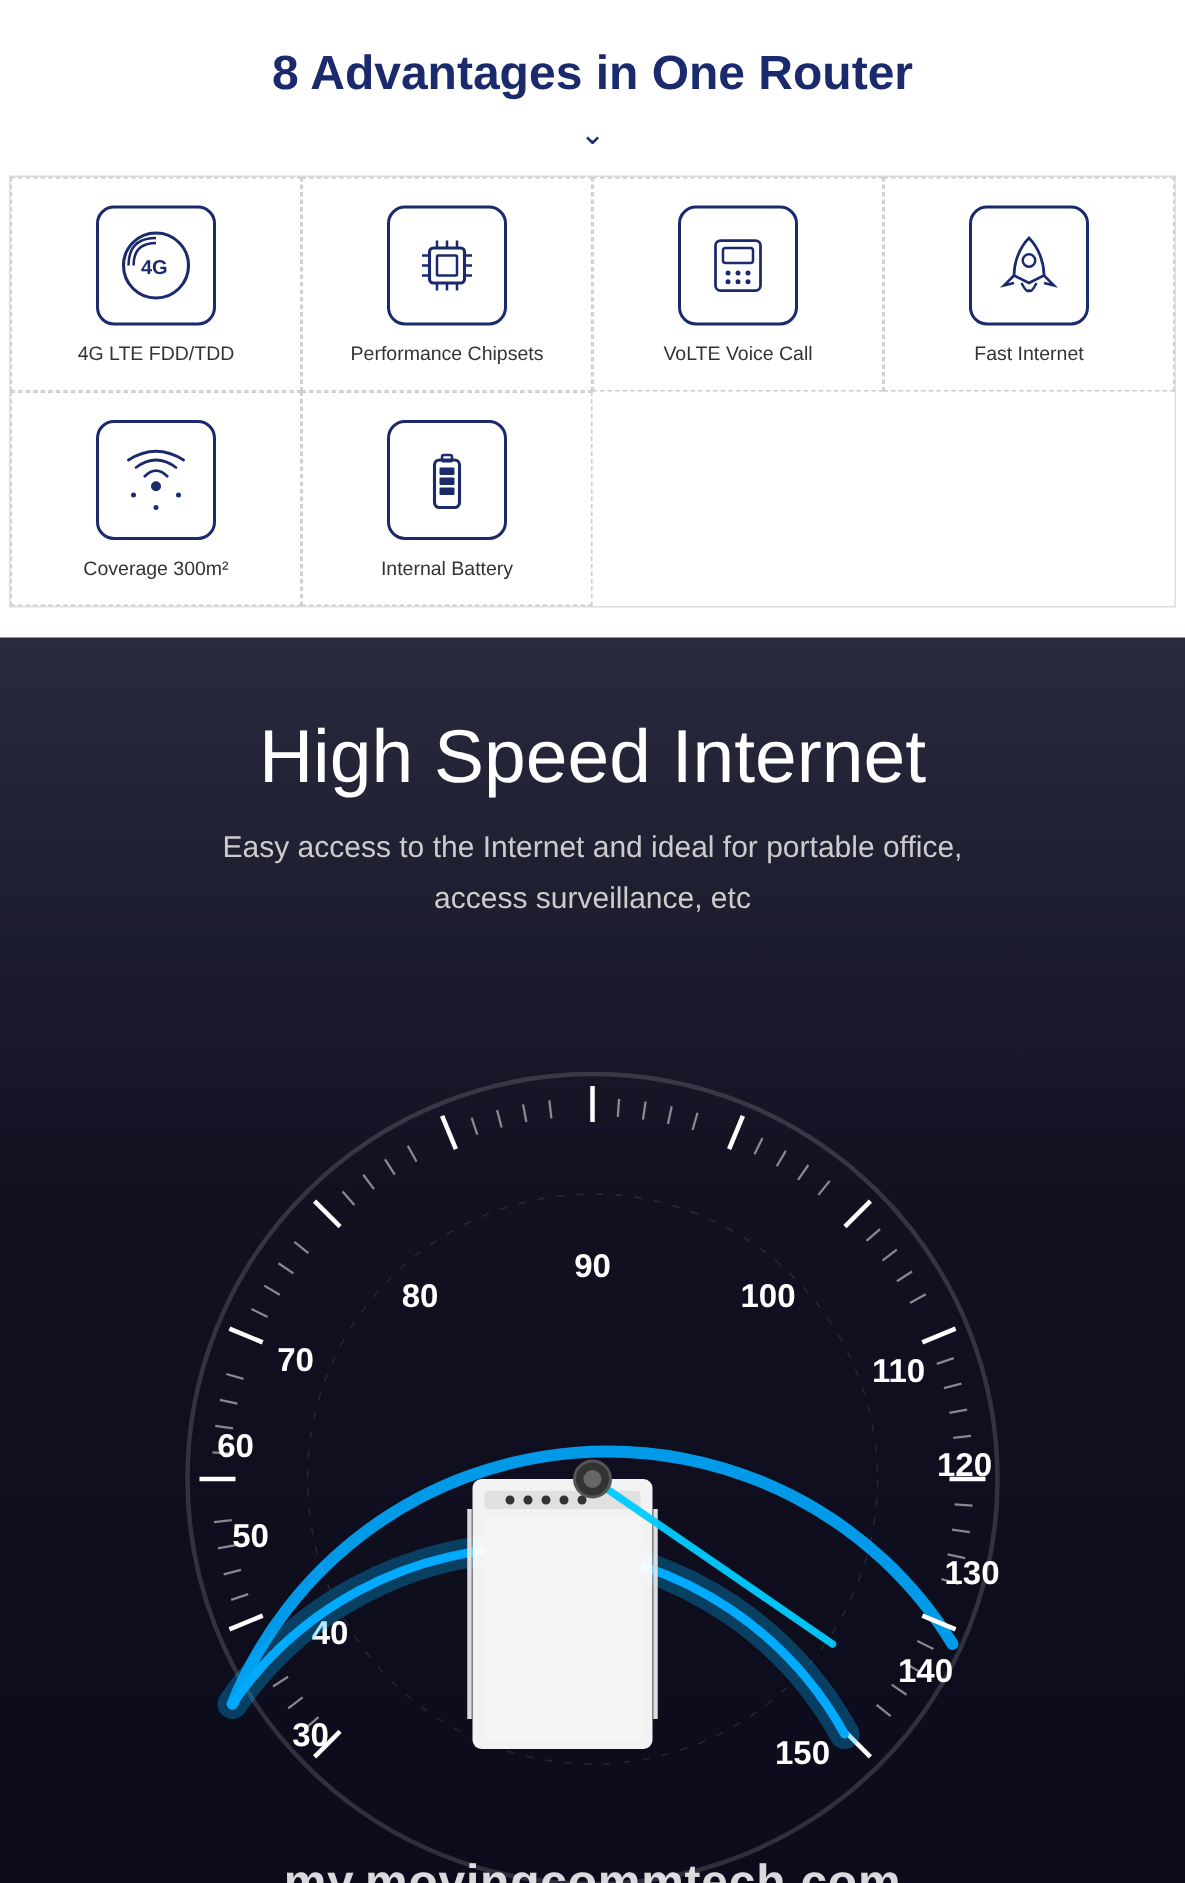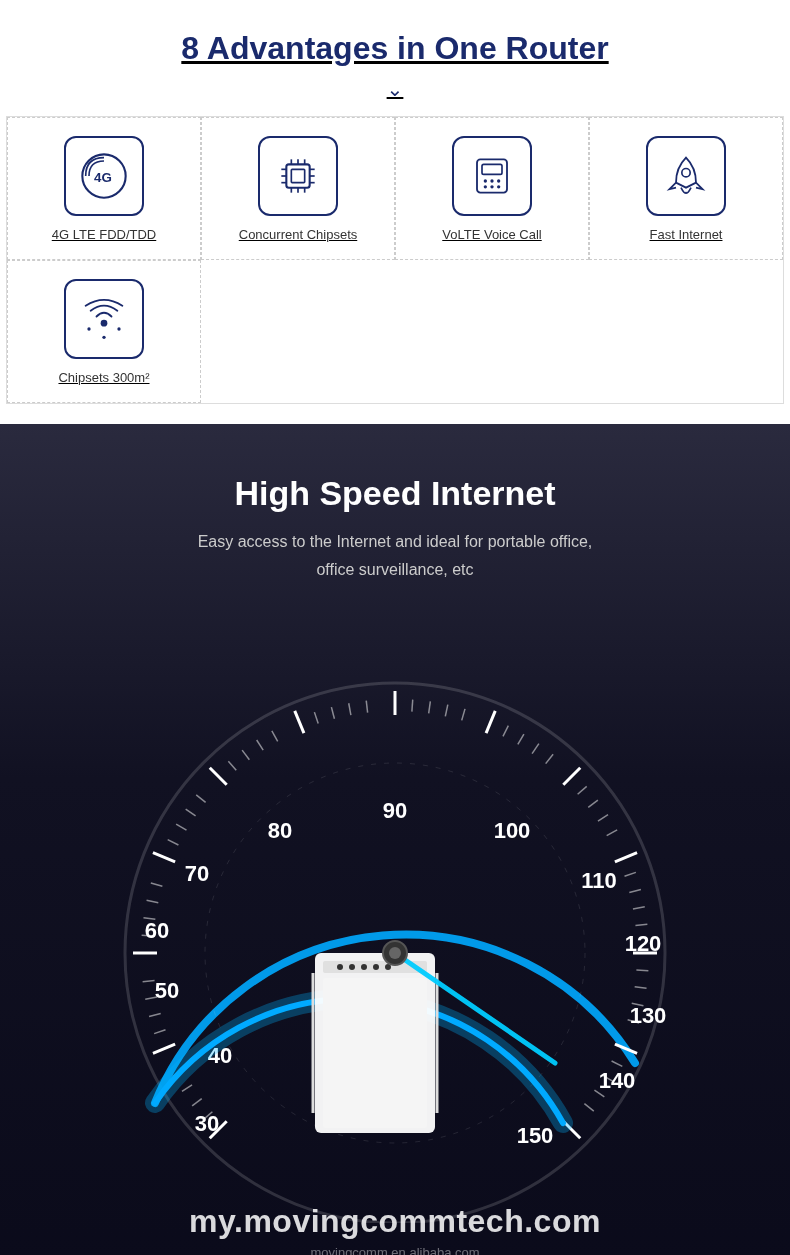"8 Advantages in One Router" .advantages-section { text-decoration: underline -> none }
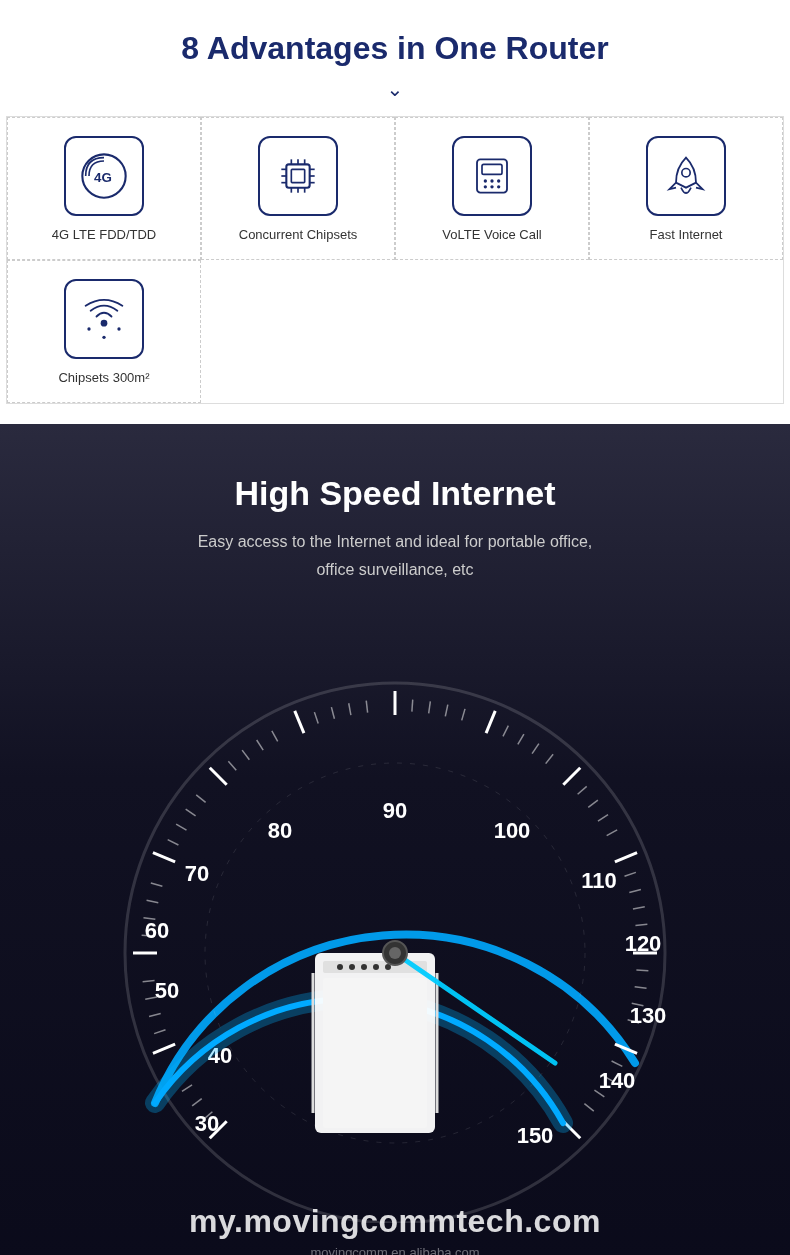"Concurrent Chipsets" span.label { text: Concurrent -> Performance }
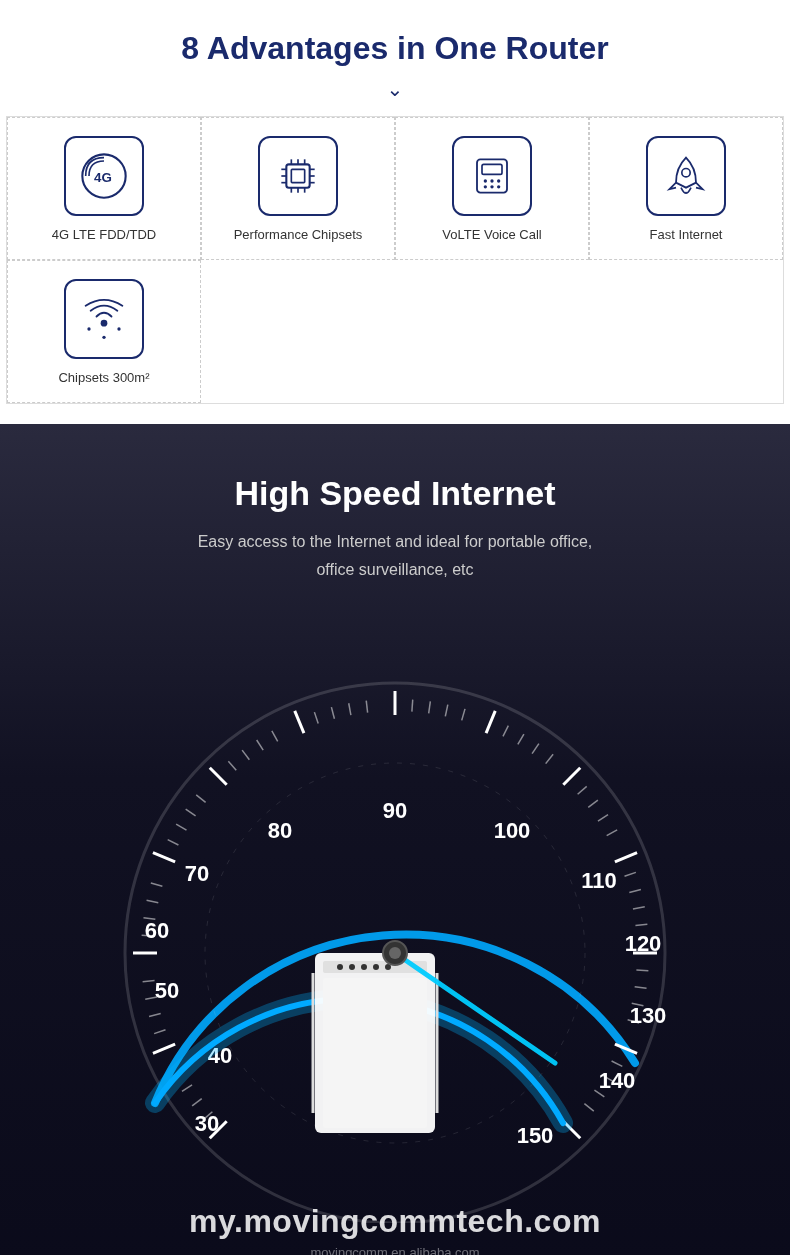"Chipsets 300m²" span.label { text: Chipsets -> Coverage }
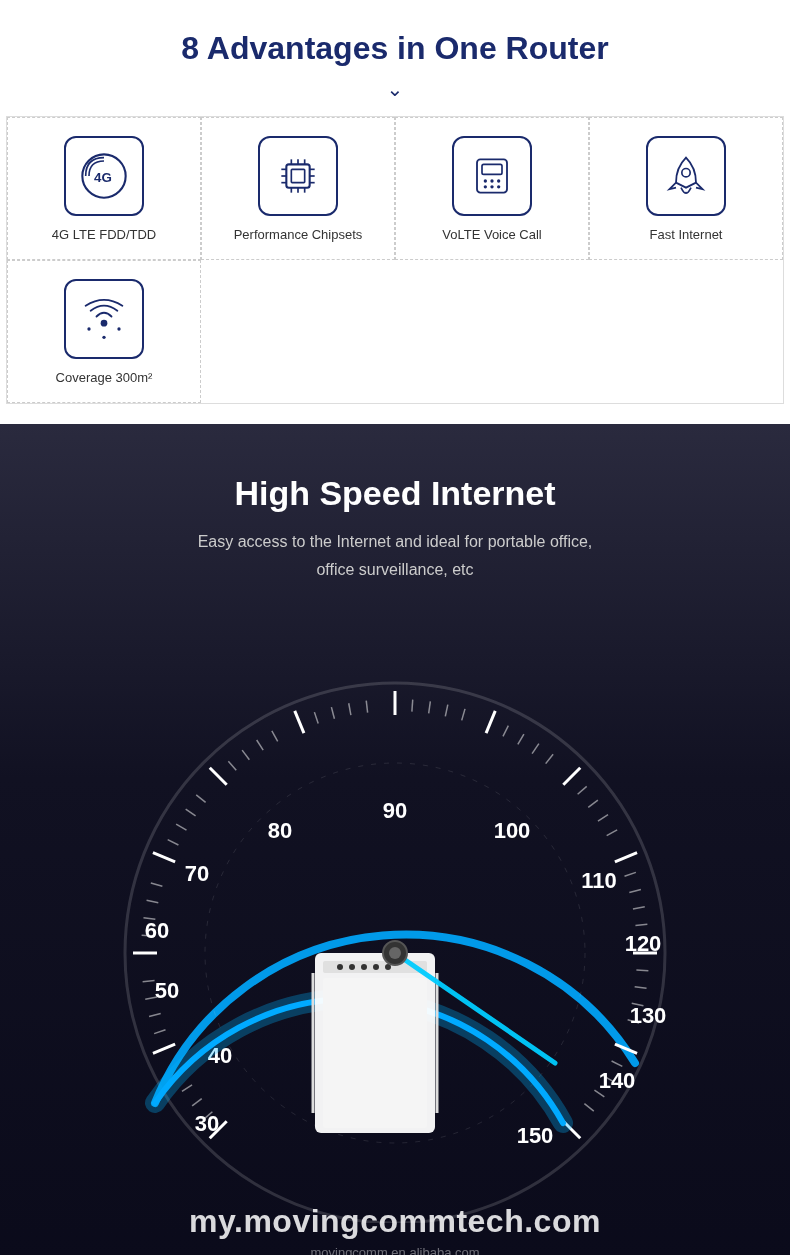"Internal Battery" div.advantage-cell { html: none -> <div> <div> <svg> <rect></rect> <rect></rect> <rect></rect> <rect></rect> <rect></rect> </svg> </div> <span>Internal Battery</span> </div> }
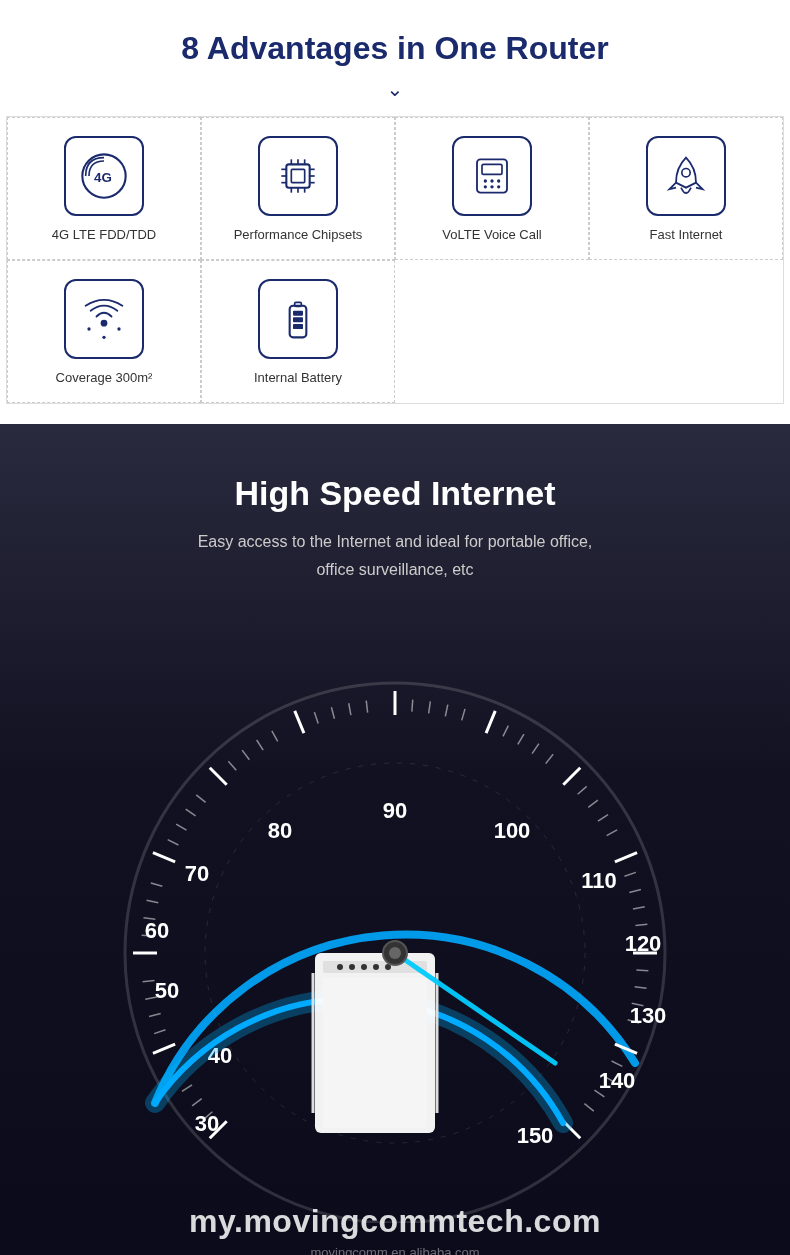"High Speed Internet" .speed-title { font-size: 34px -> 50px; font-weight: bold -> normal }
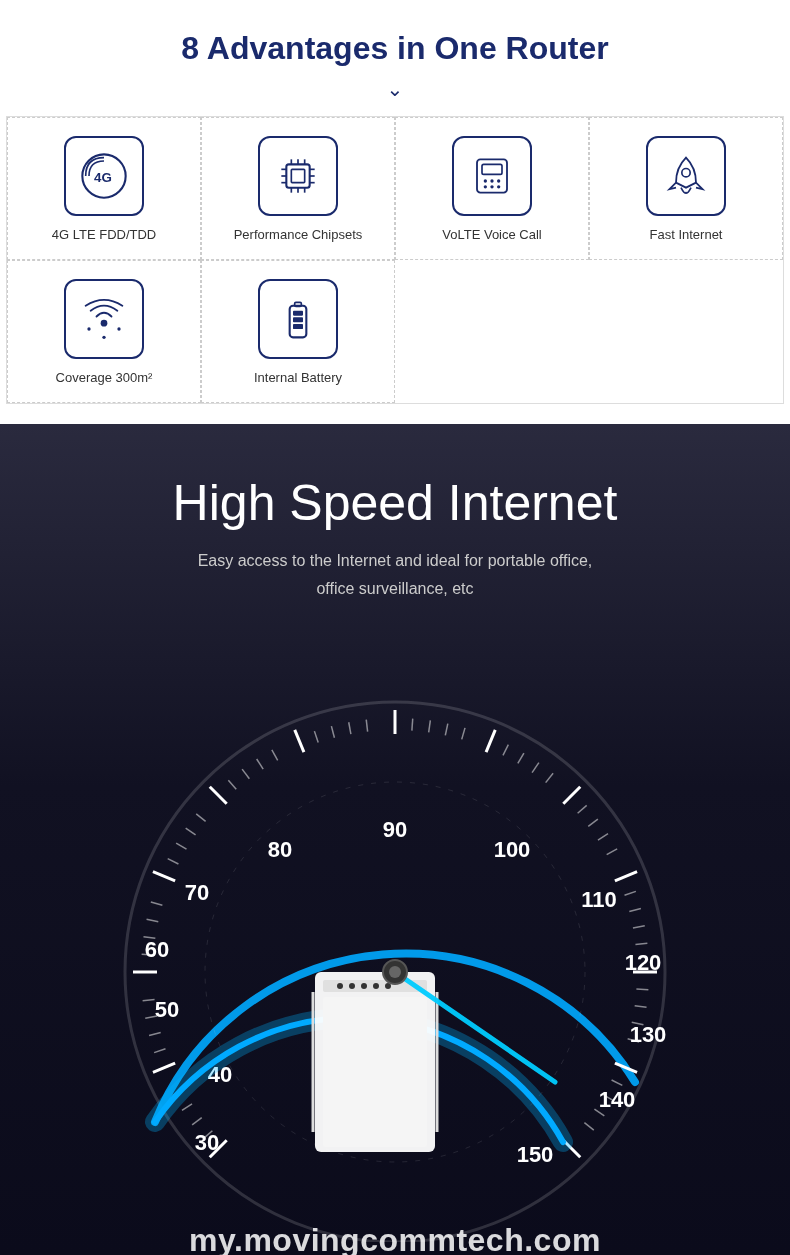"Easy access to the Internet" .speed-subtitle { font-size: 16px -> 20px }
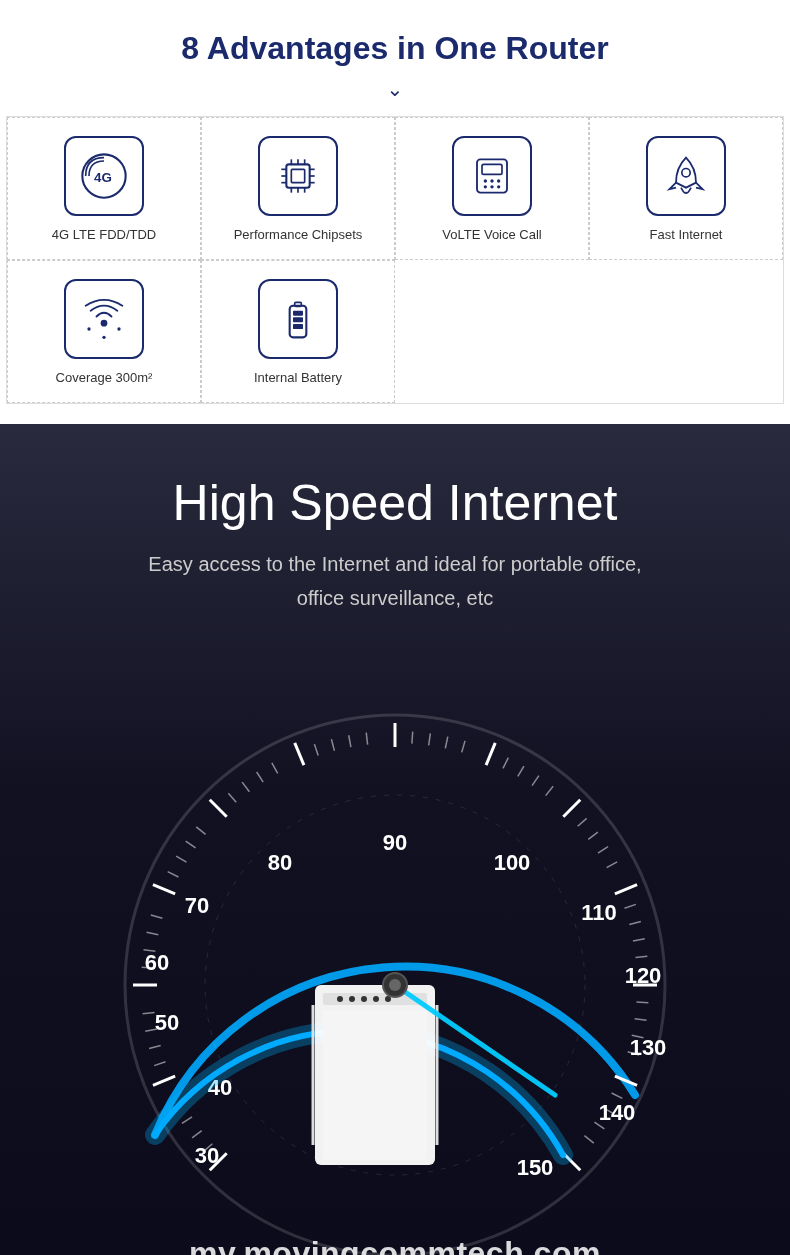"office surveillance, etc" span { text: office -> access }
